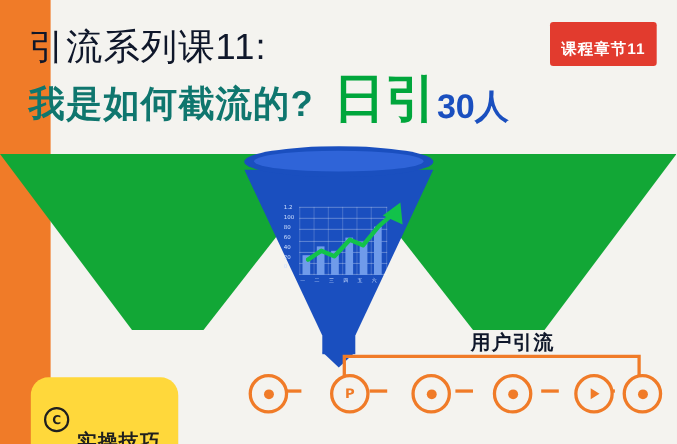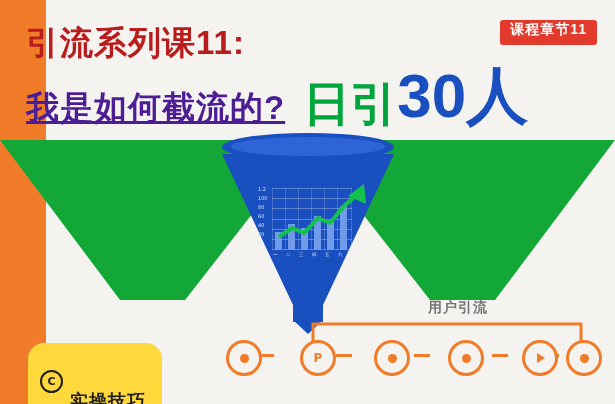"引流系列课11:" .hl-line1 { color: #b91c1c -> #0f172a; font-weight: bold -> normal }
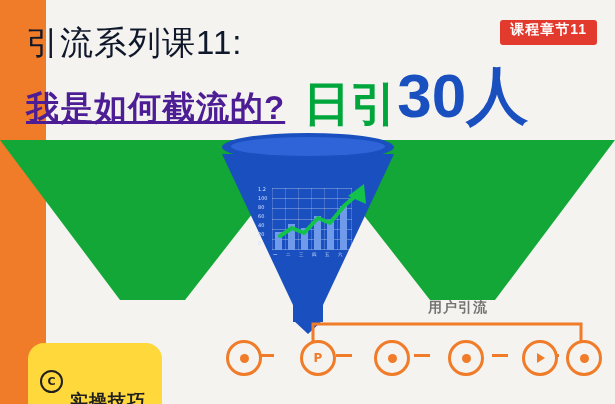"课程章节11" .chapter-badge { padding: 1px 10px 6px 10px -> 16px 10px 6px 10px }
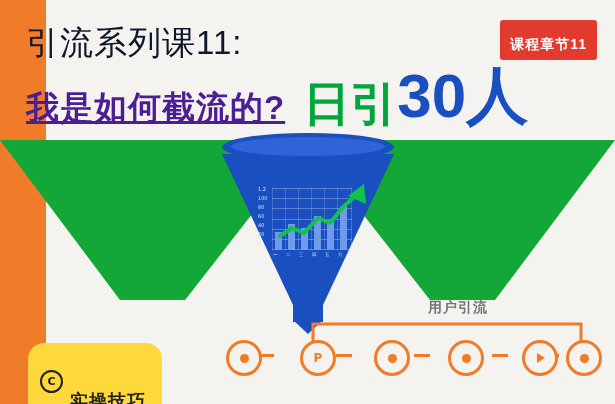"我是如何截流的?" .hl-q { color: #4c1d95 -> #0f766e; text-decoration: underline -> none }
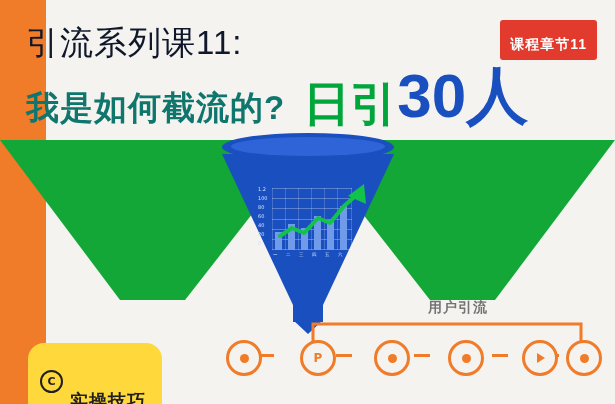"30人" .hl-blue-big { font-size: 62px -> 31px }
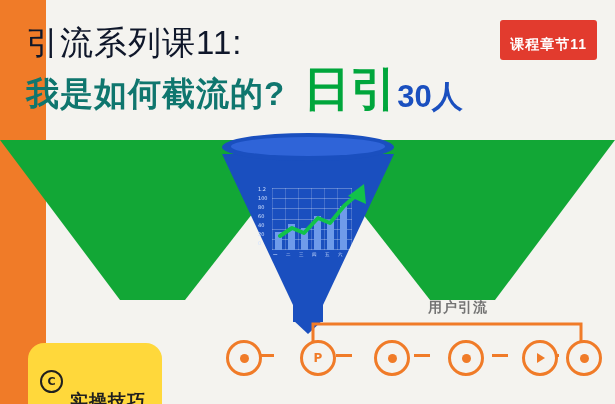"用户引流" .flow-label { color: #737373 -> #0f172a; font-size: 14px -> 18px }
